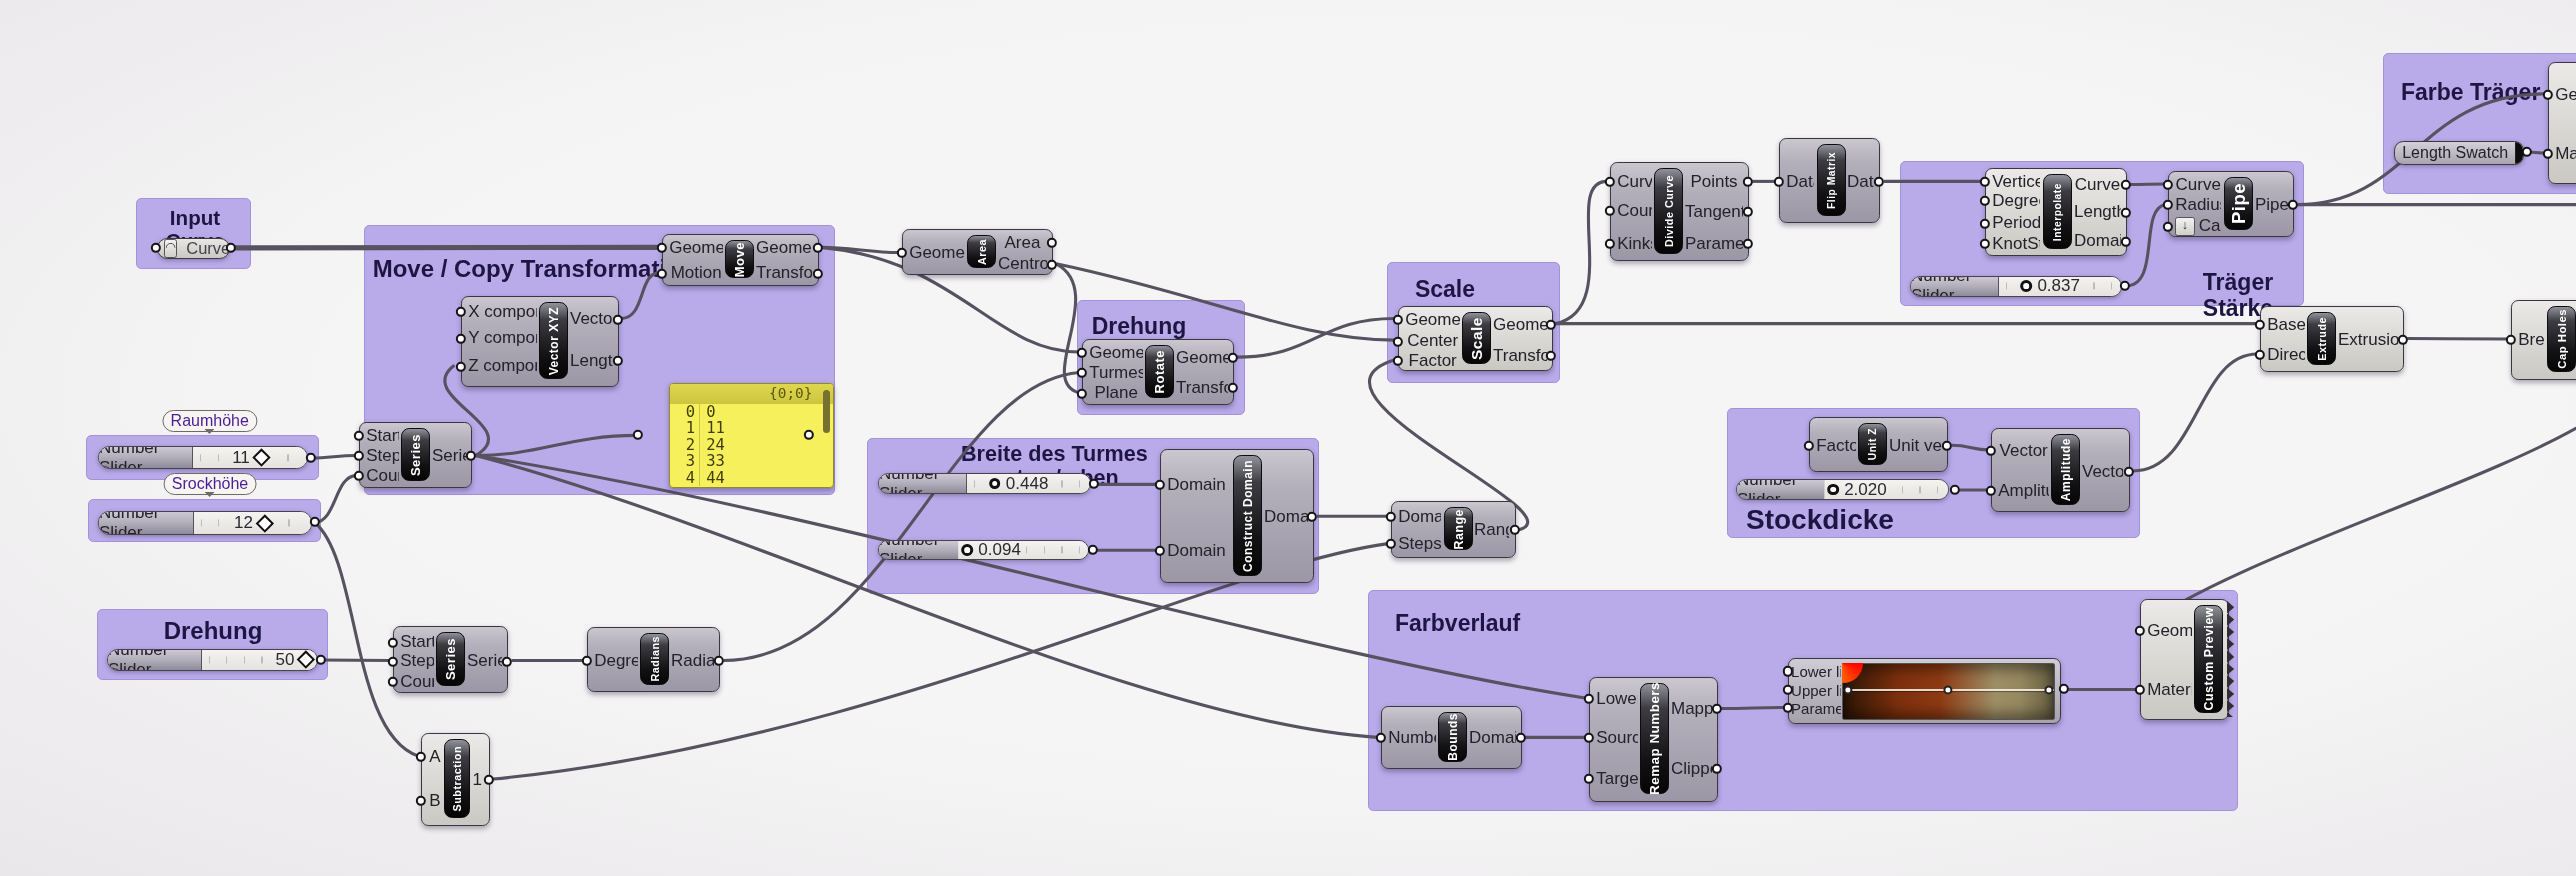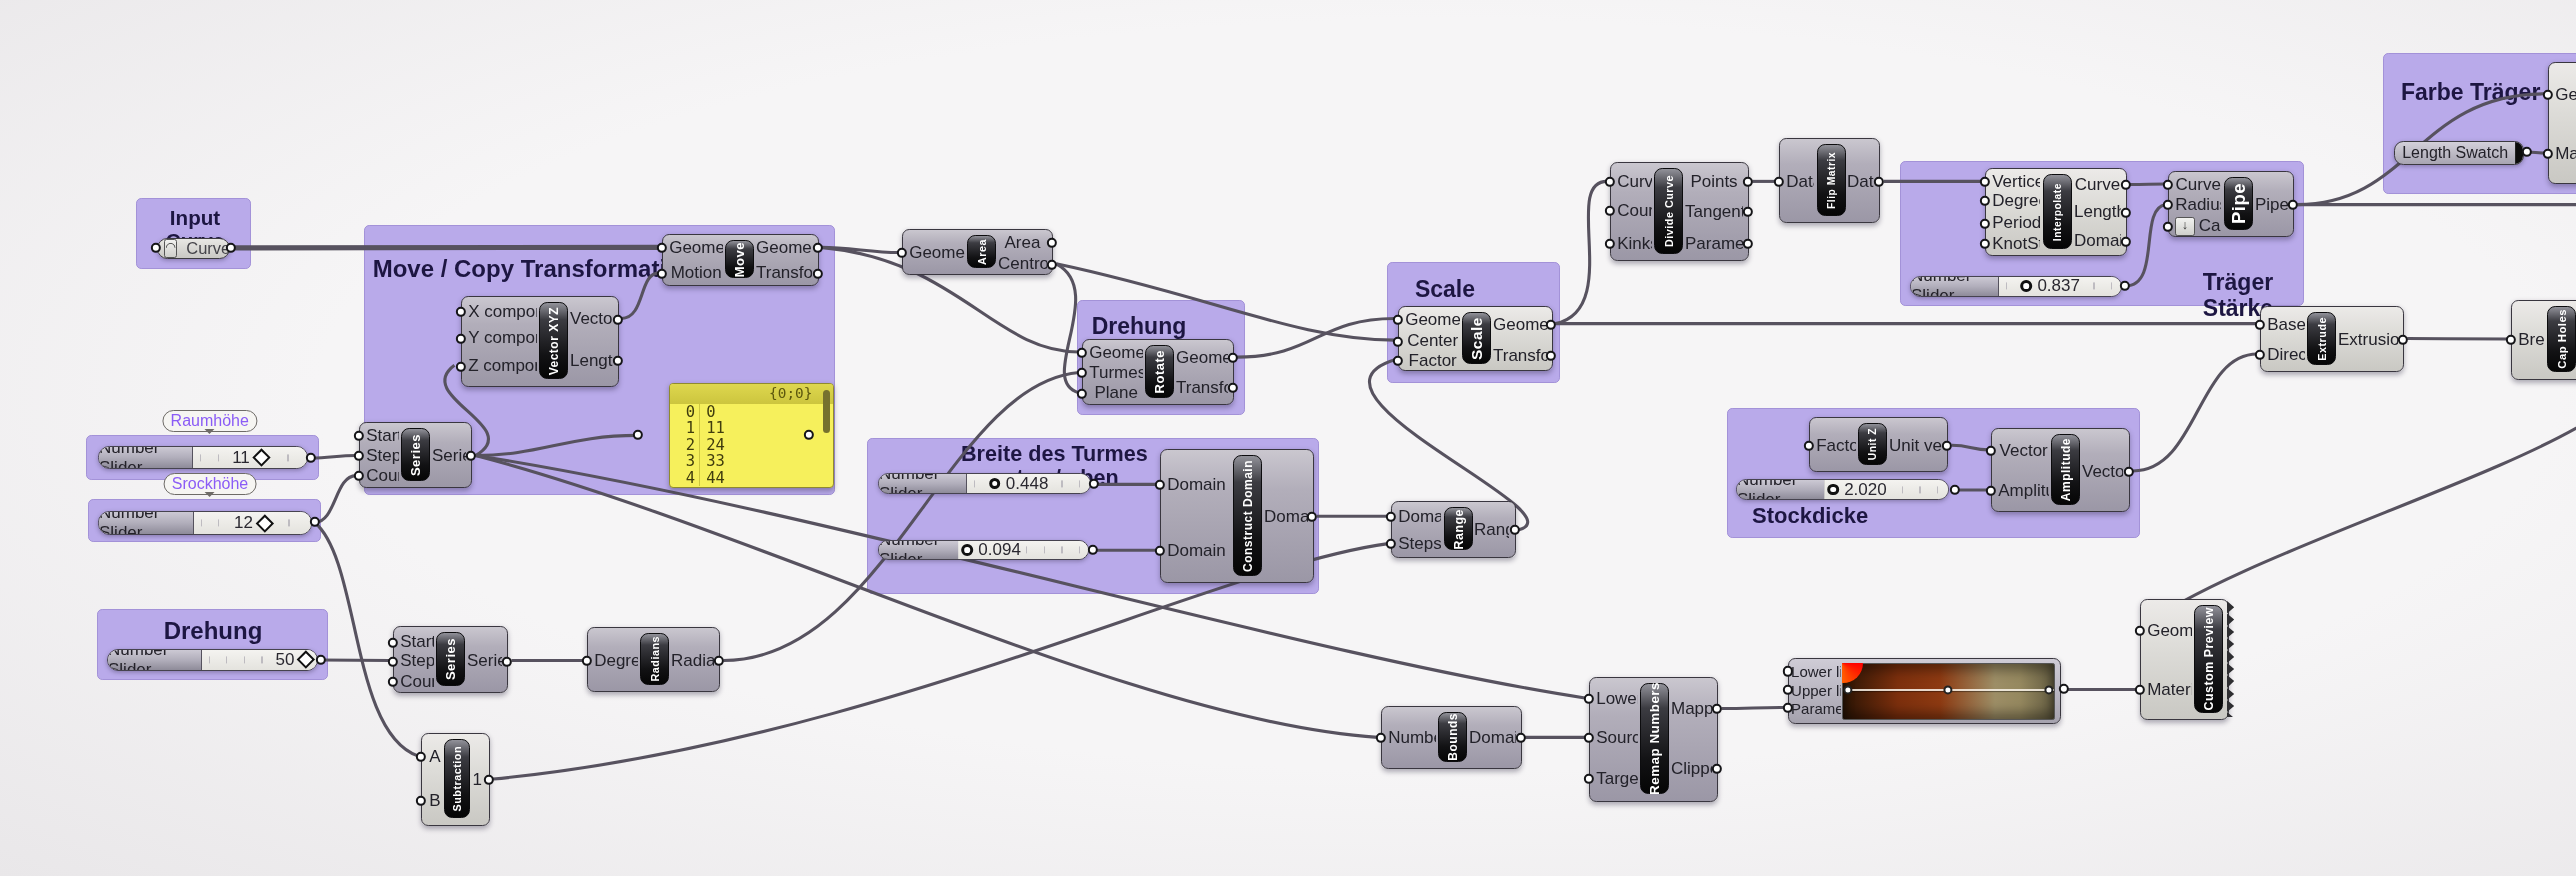"Raumhöhe" .tag { color: #8b5cf6 -> #4c1d95 }
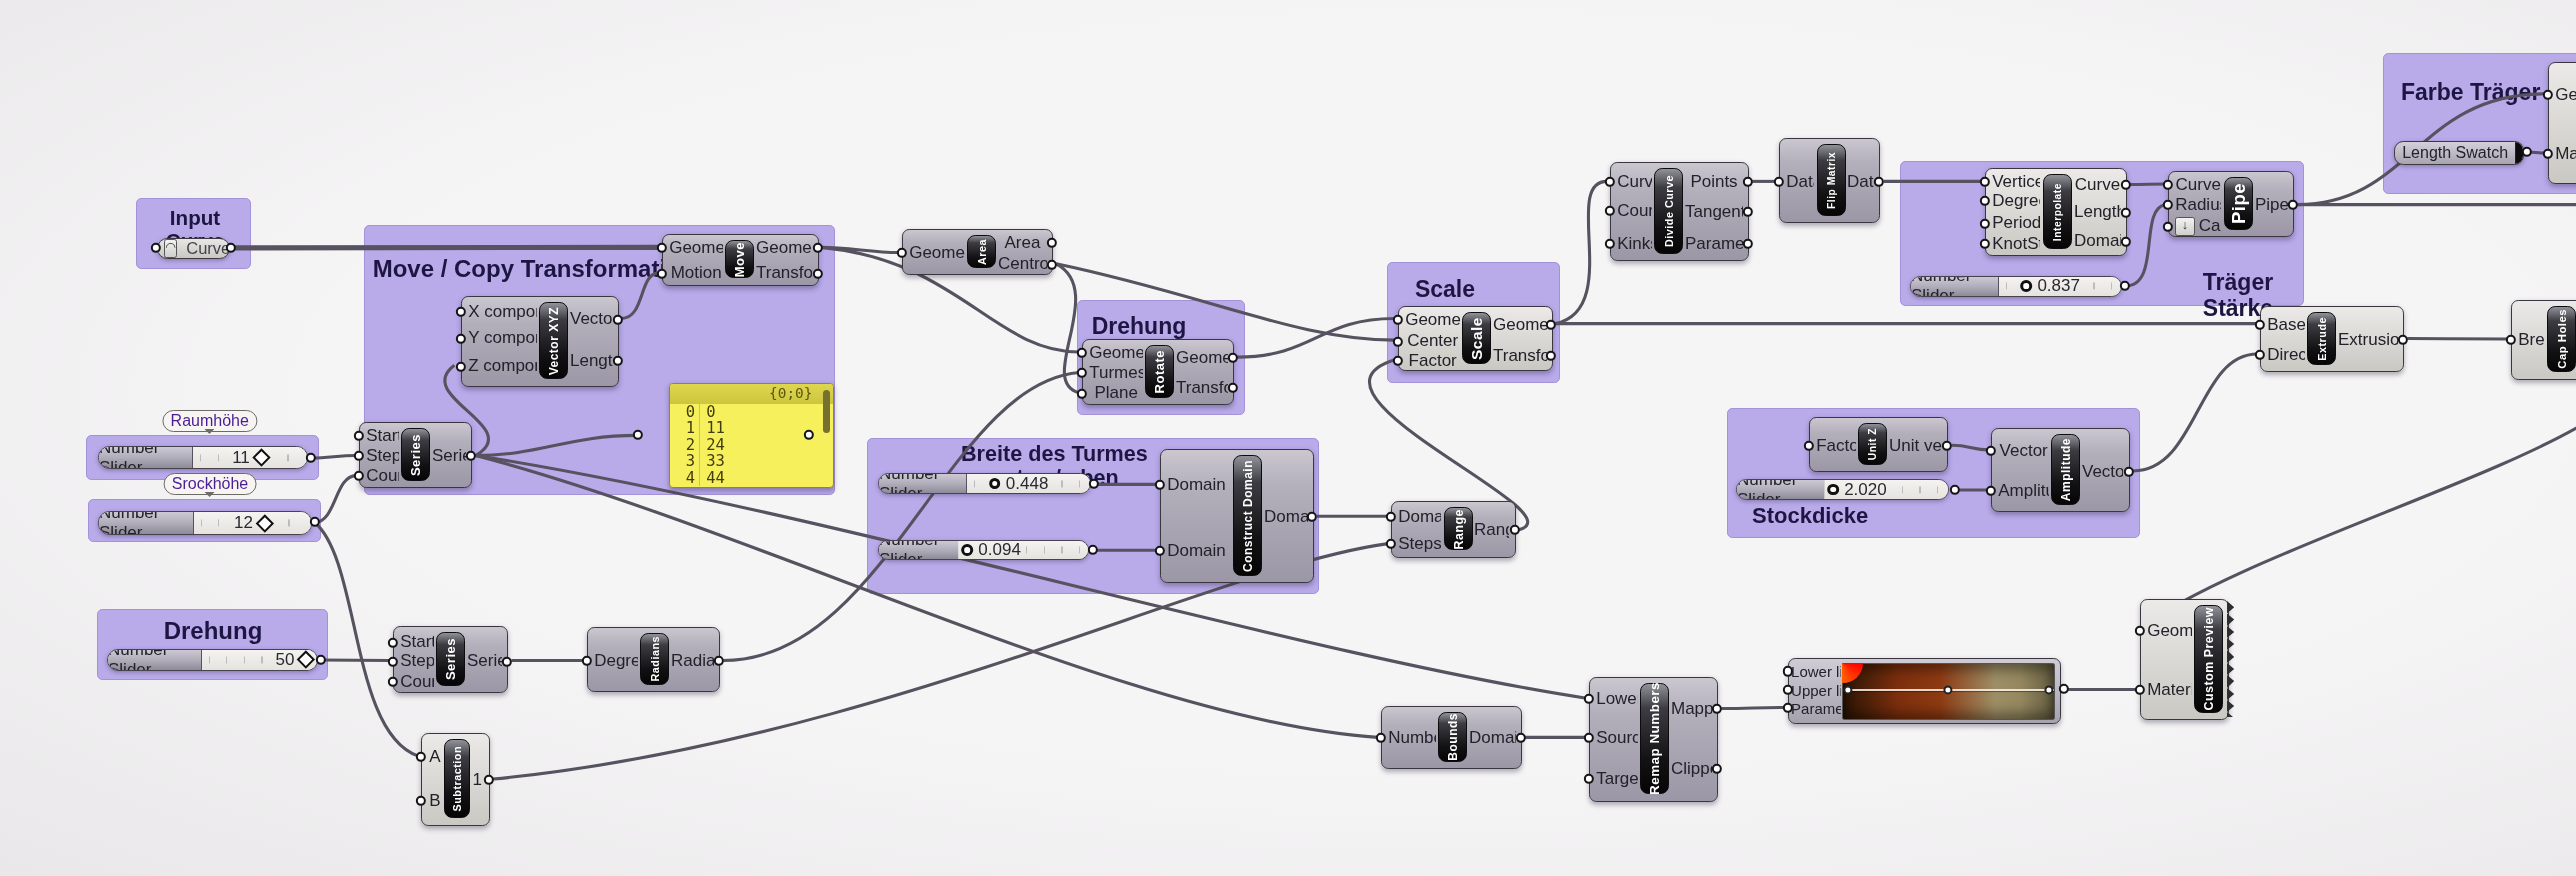"Stockdicke" div.group-label { font-size: 22px -> 28px; left: 24px -> 18px }
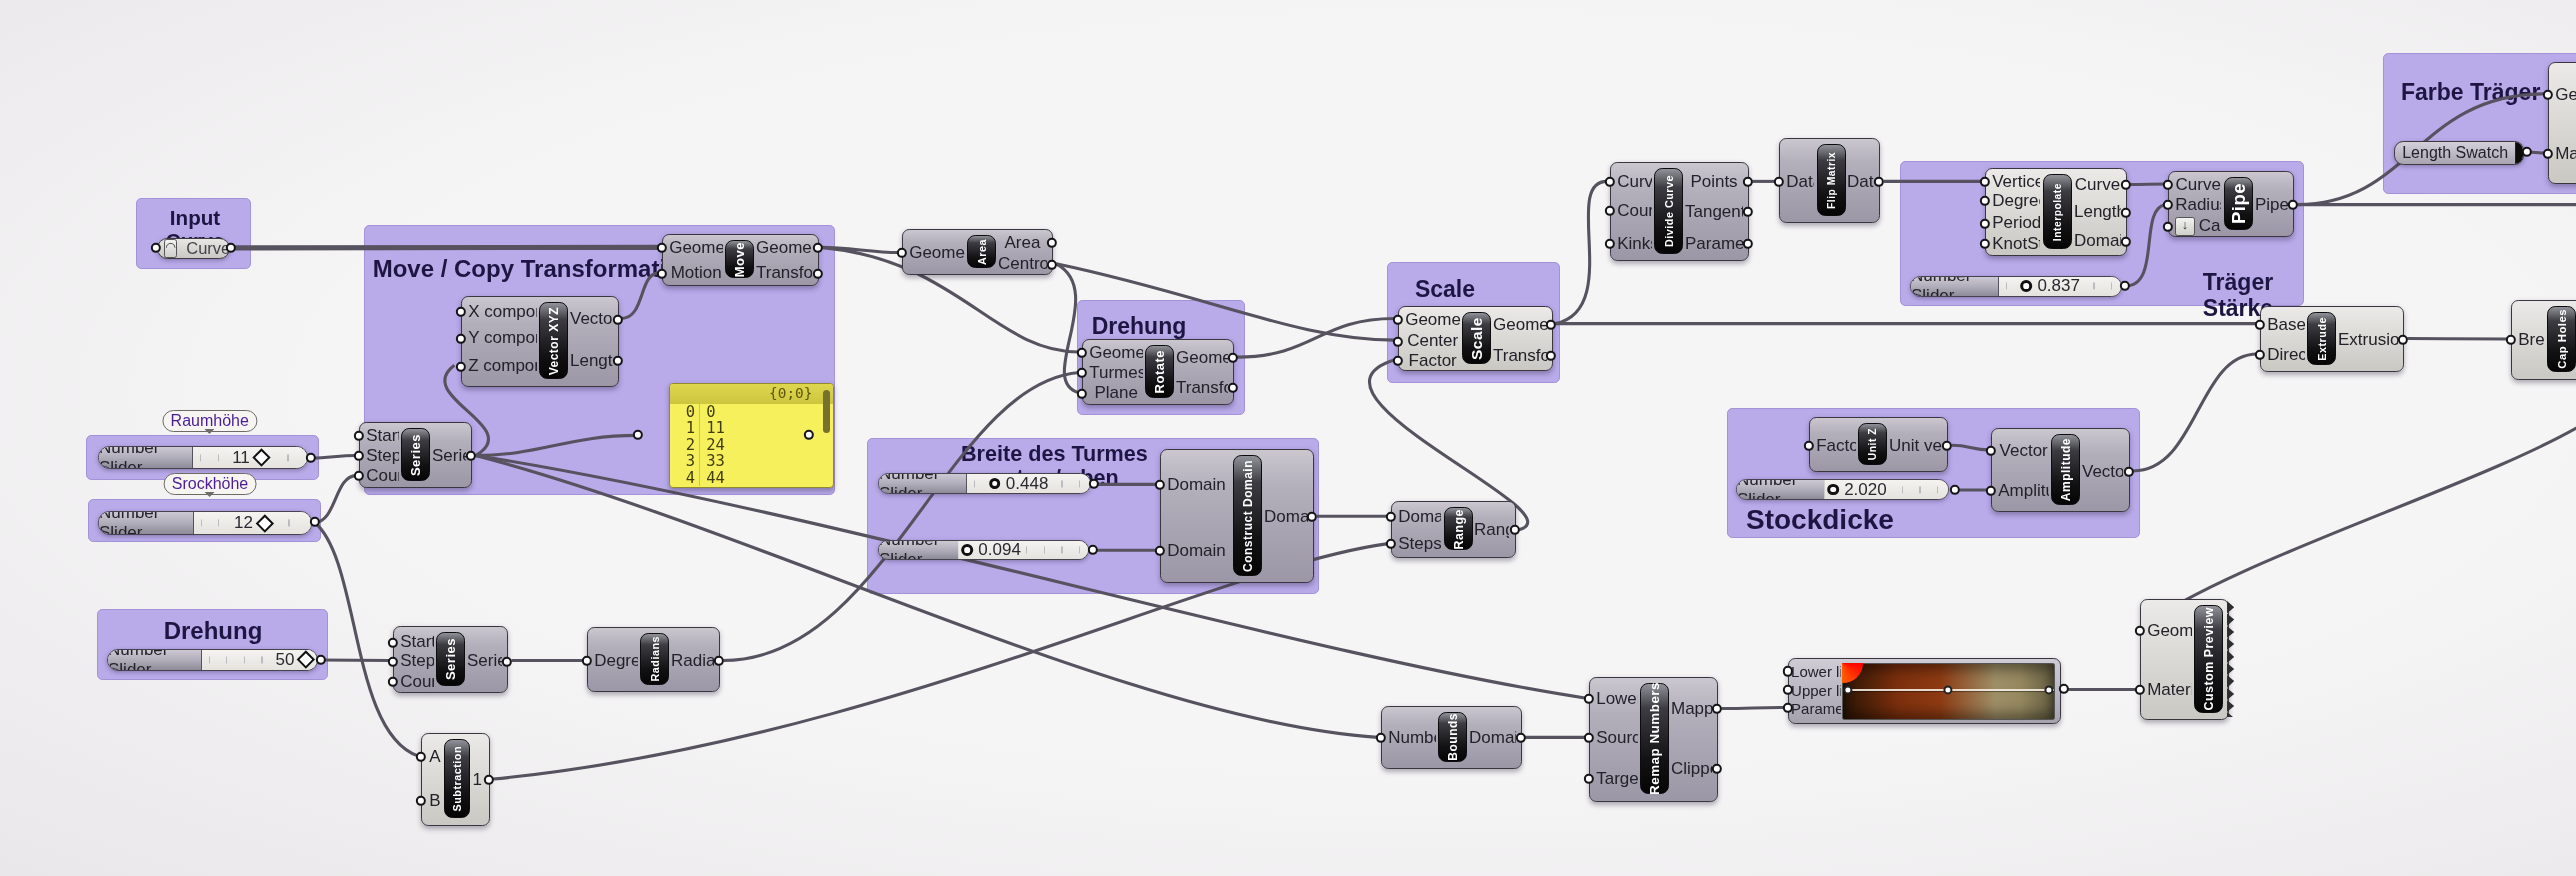"Farbverlauf" div.group { html: none -> <div> <div>Farbverlauf</div> </div> }
